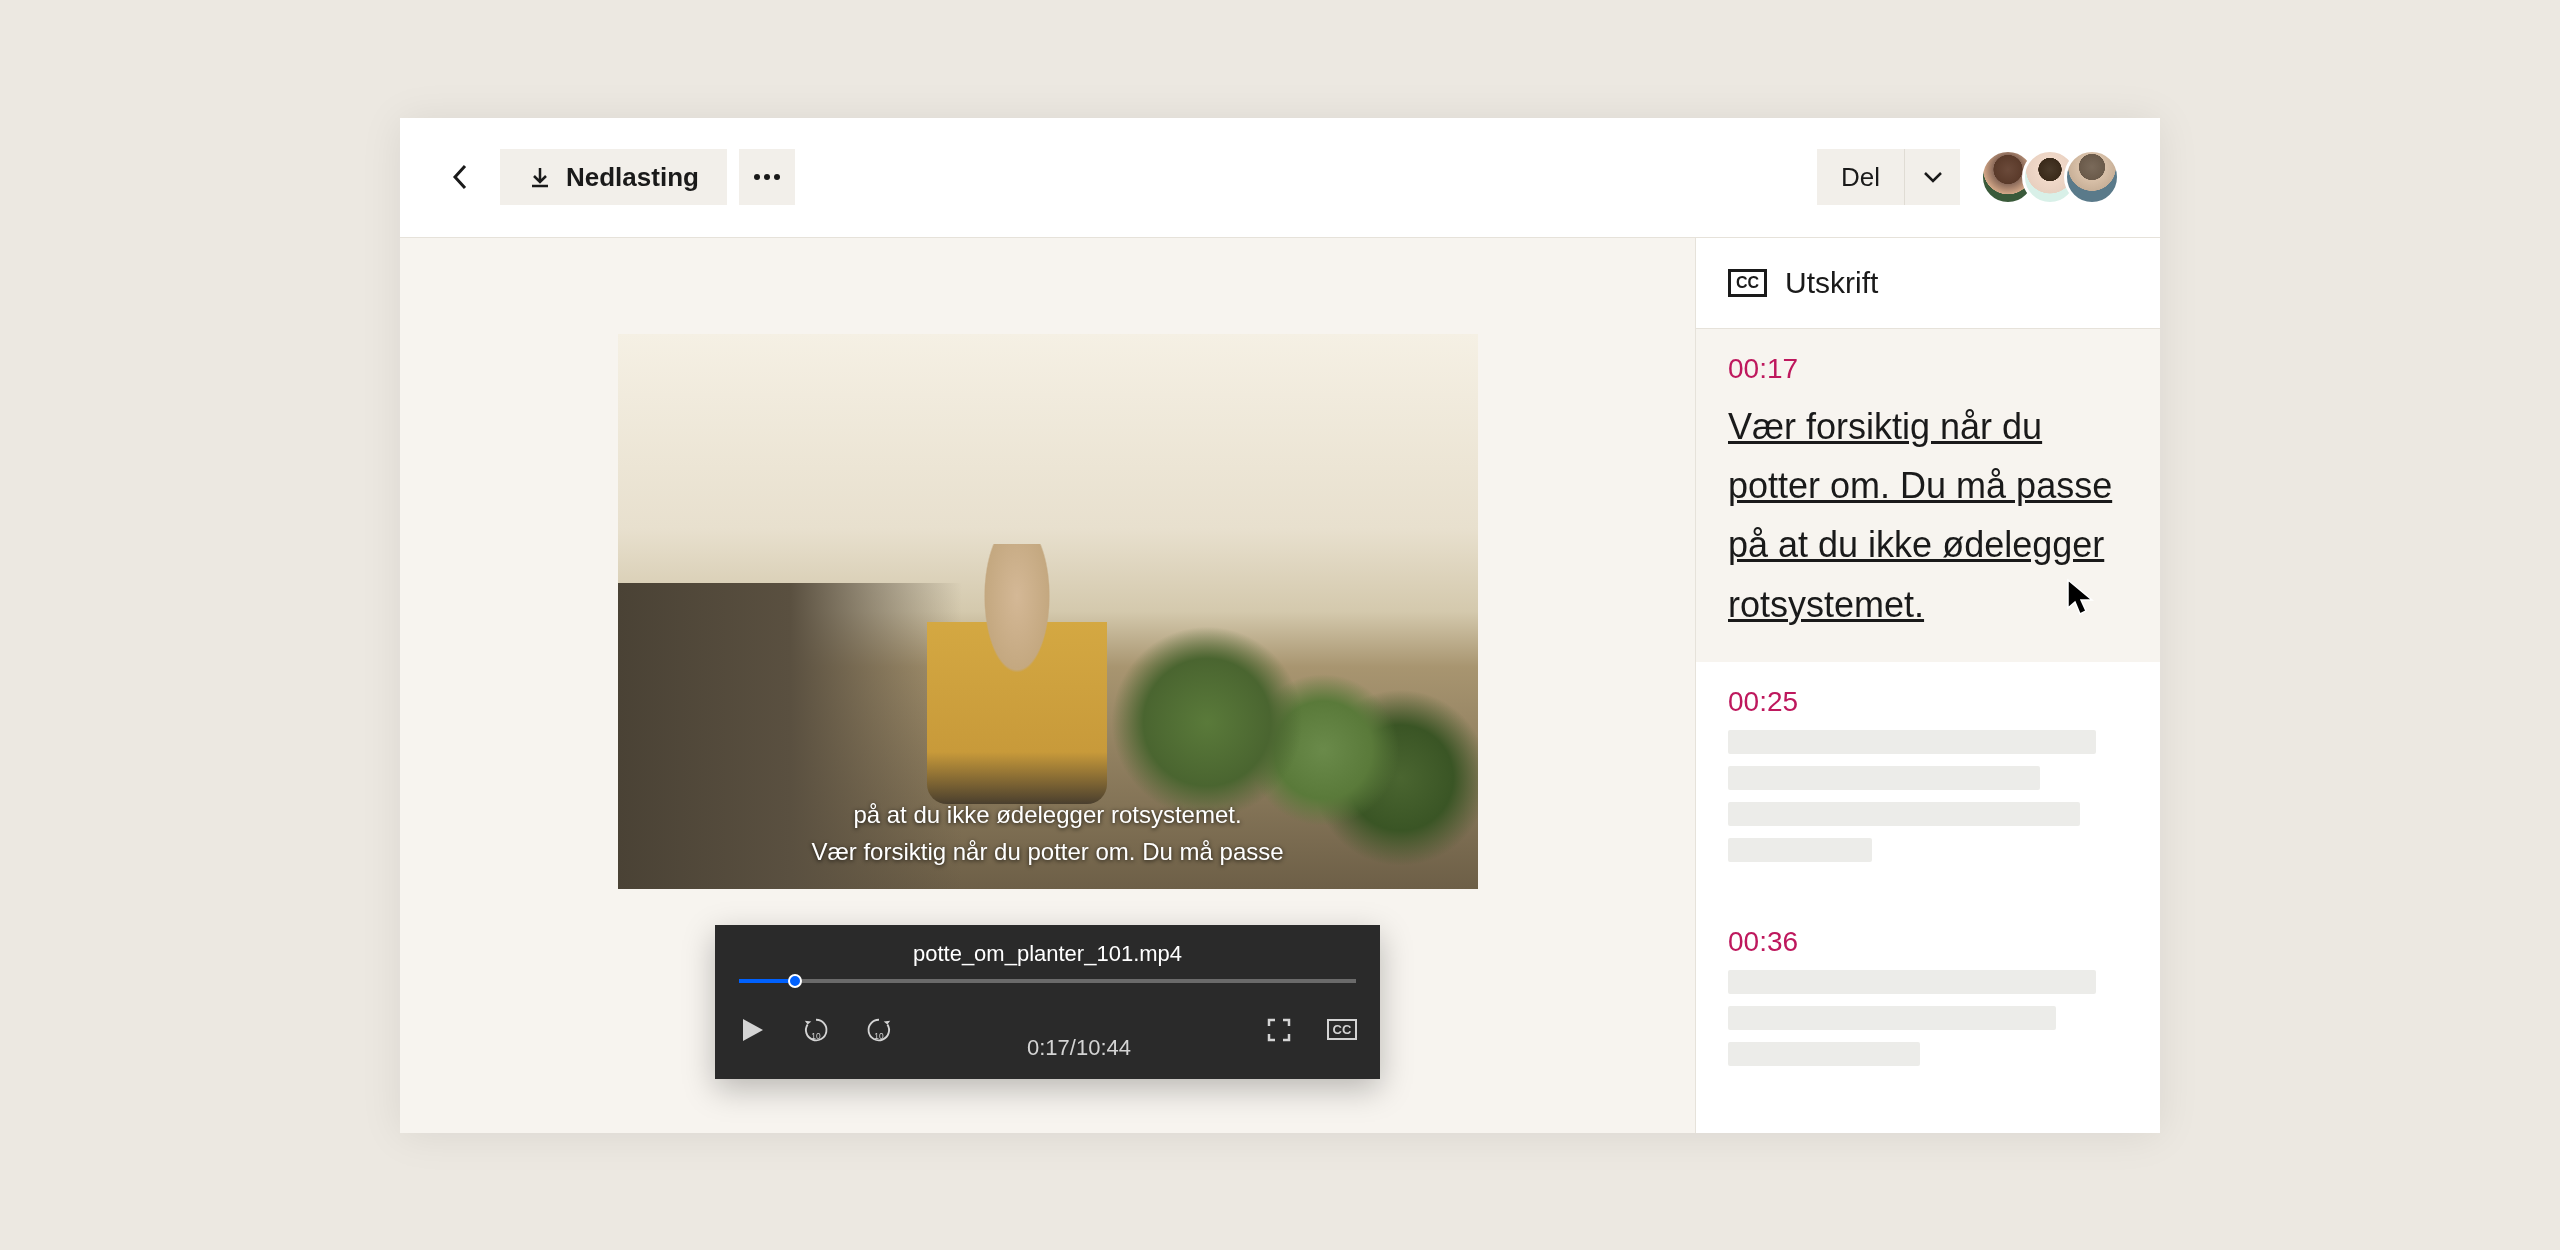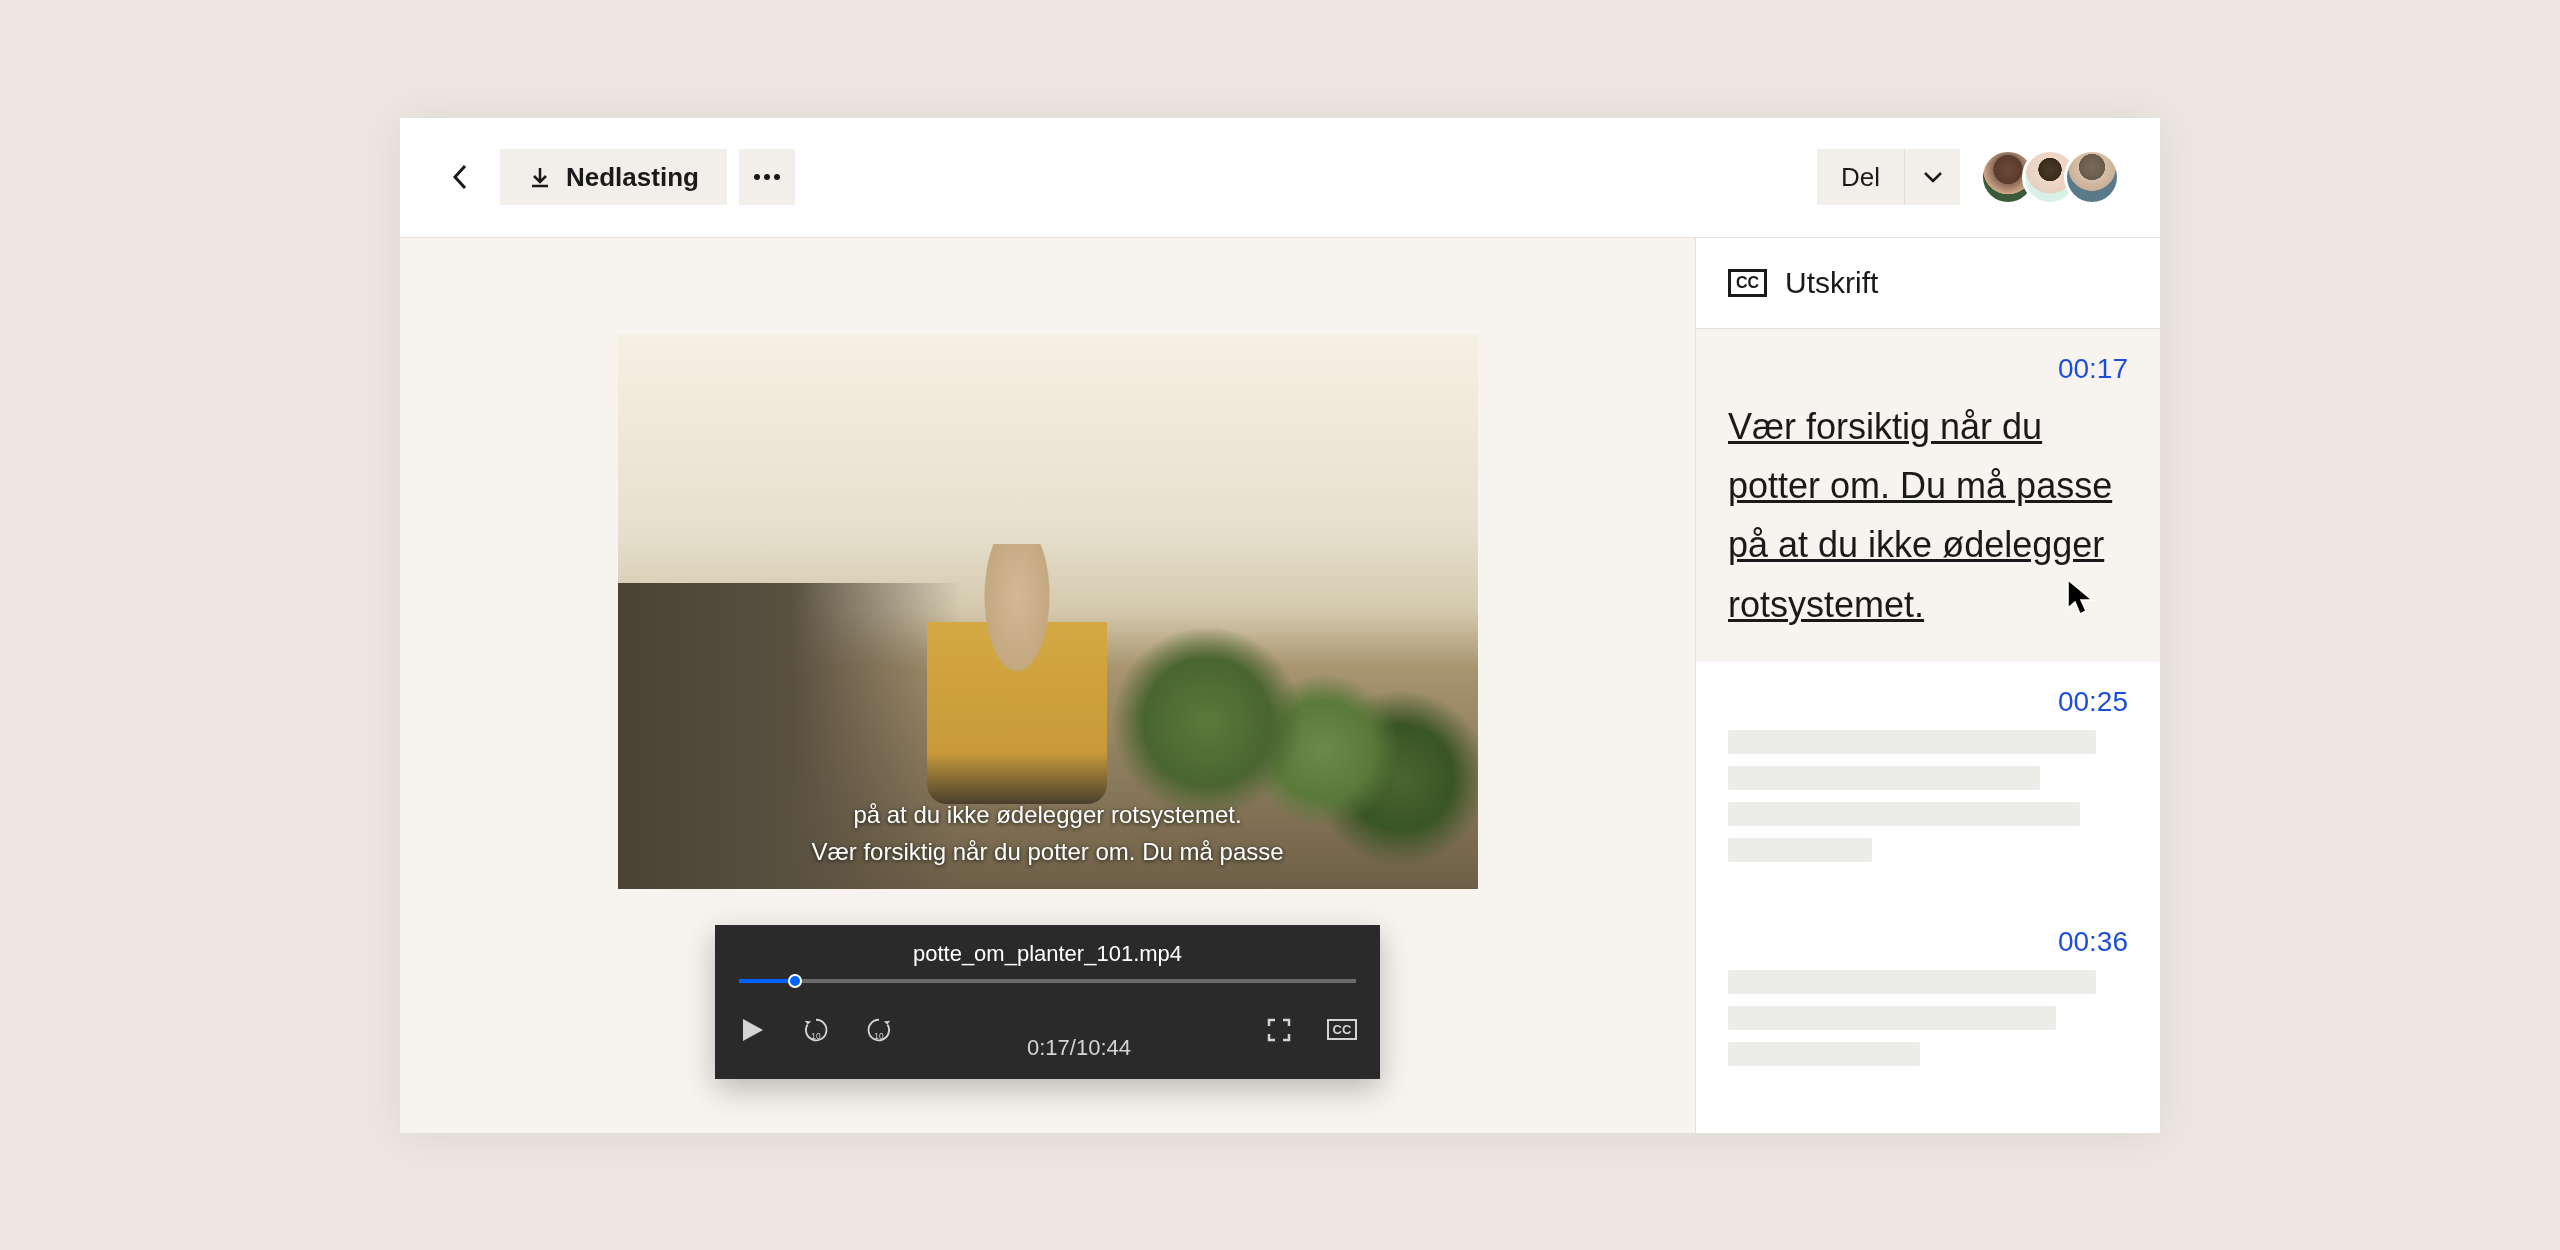"00:17" .ts { color: #1d4ed8 -> #be185d; text-align: right -> none }
